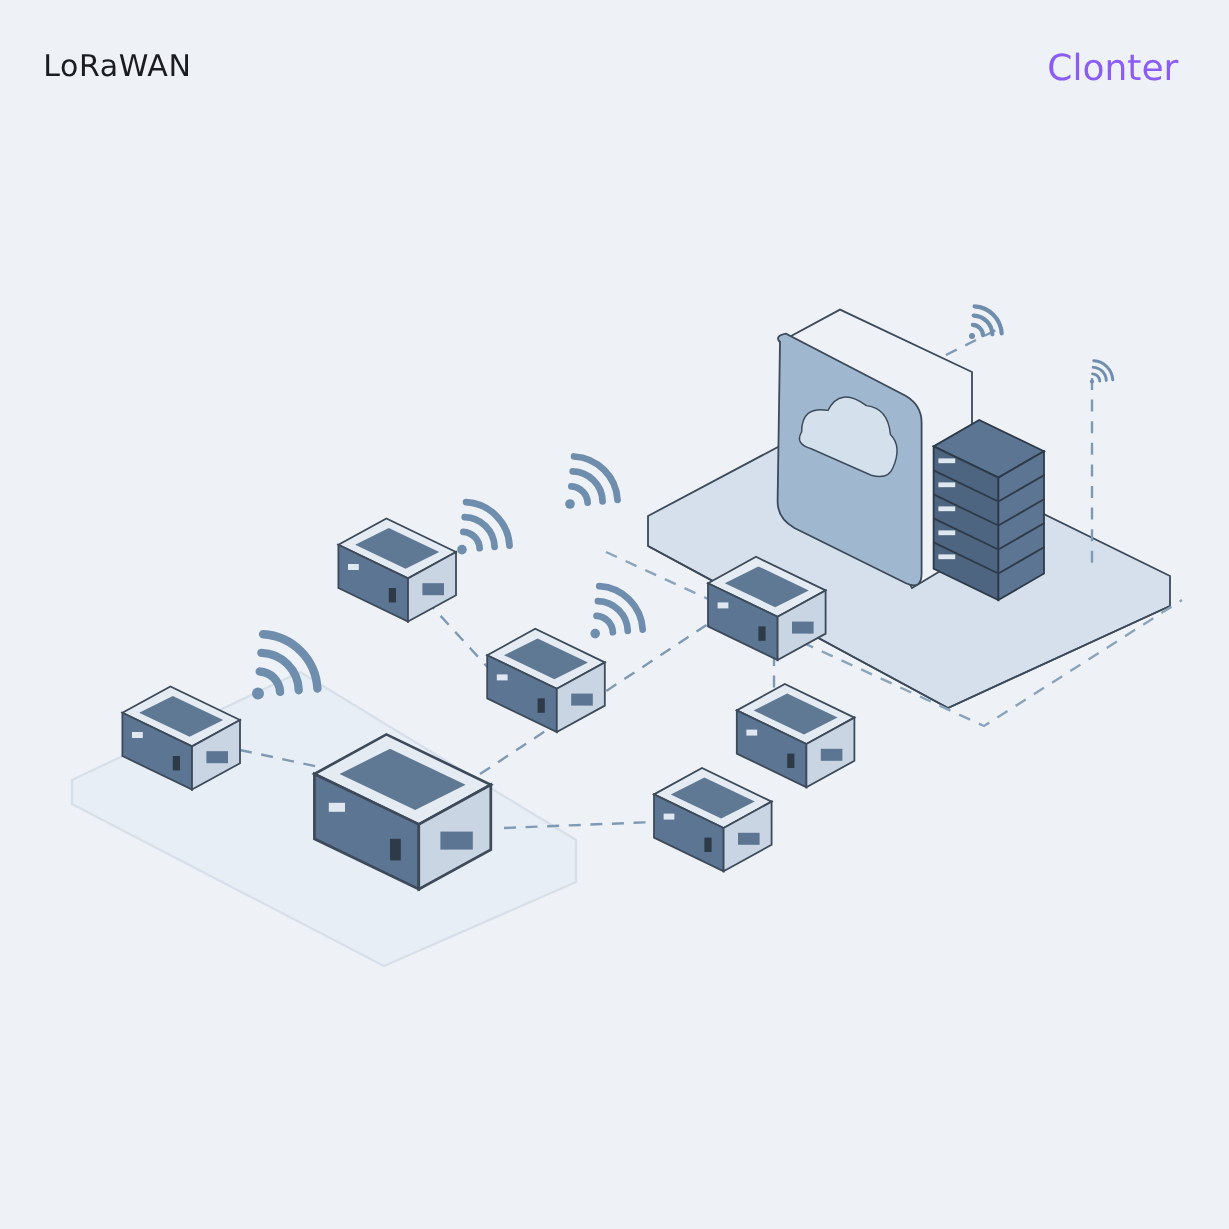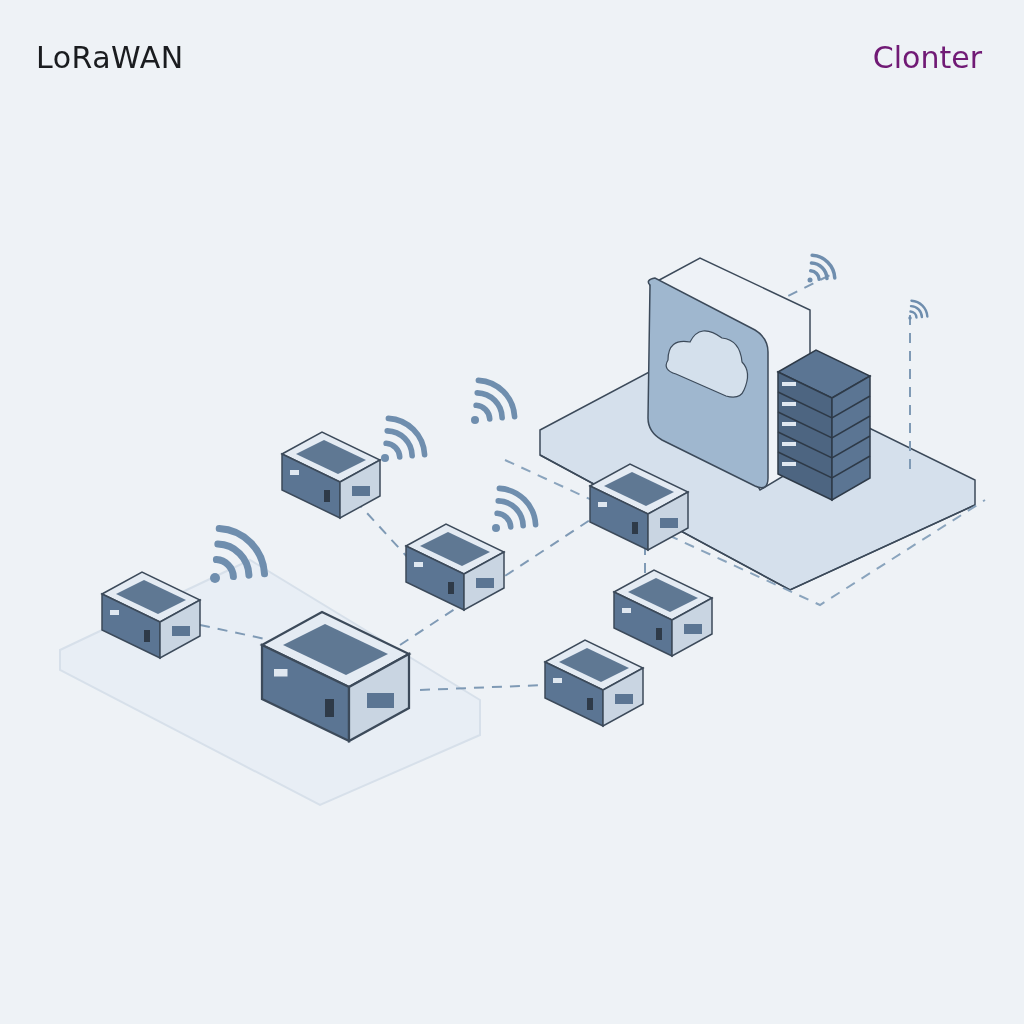"LoRaWAN" .title { font-size: 30px -> 25px }
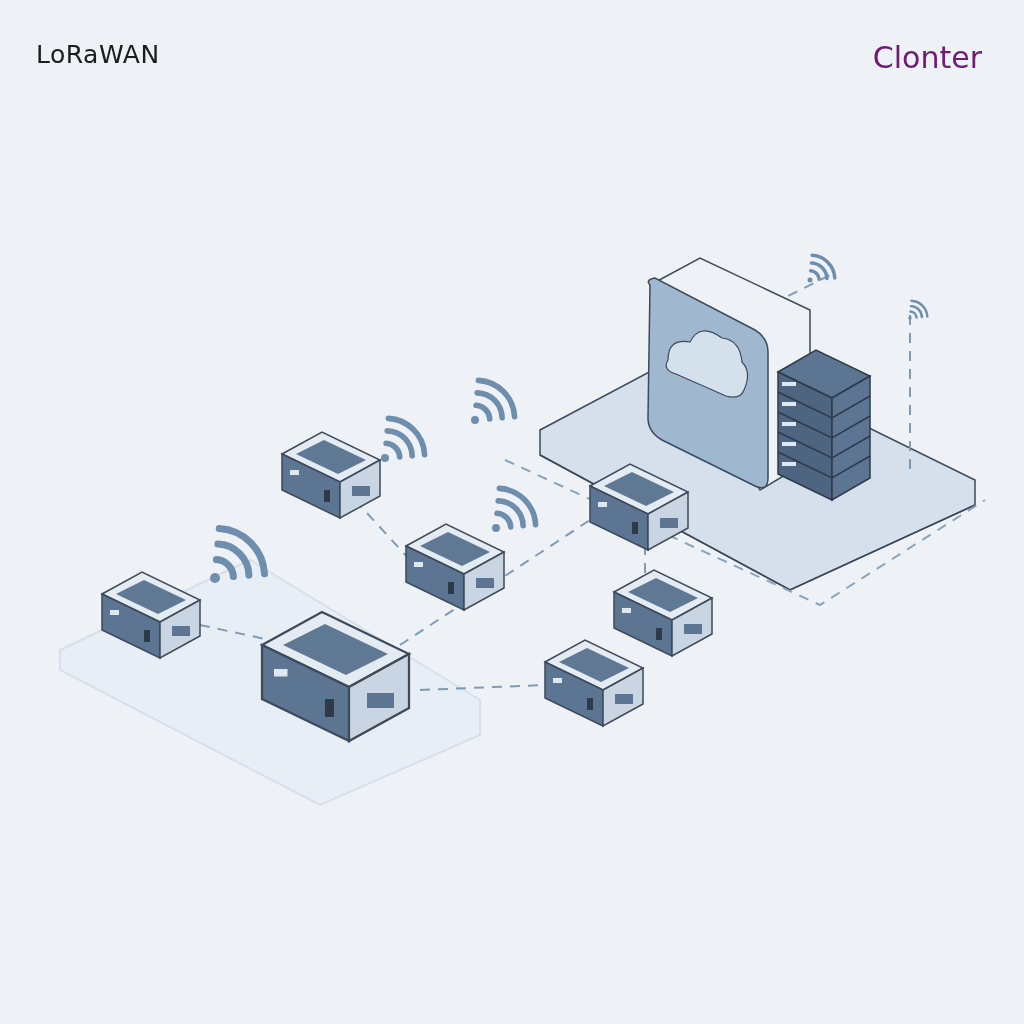"Clonter" .subtitle { color: #701a75 -> #8b5cf6 }
